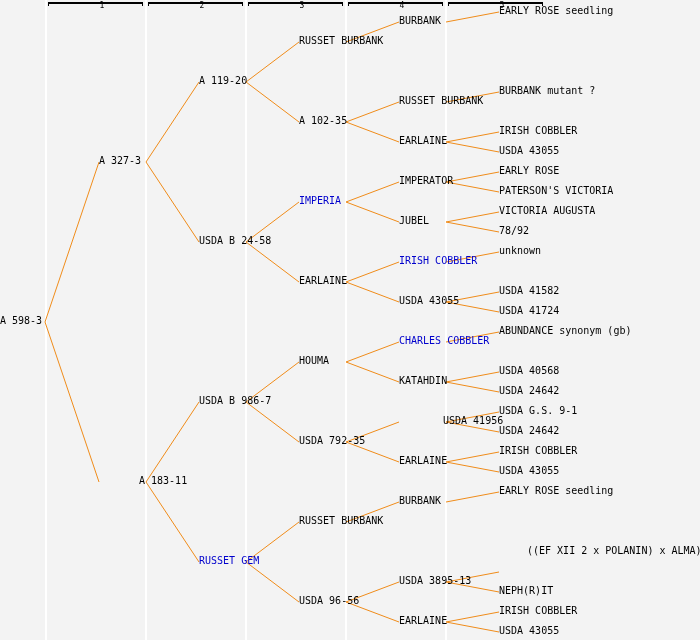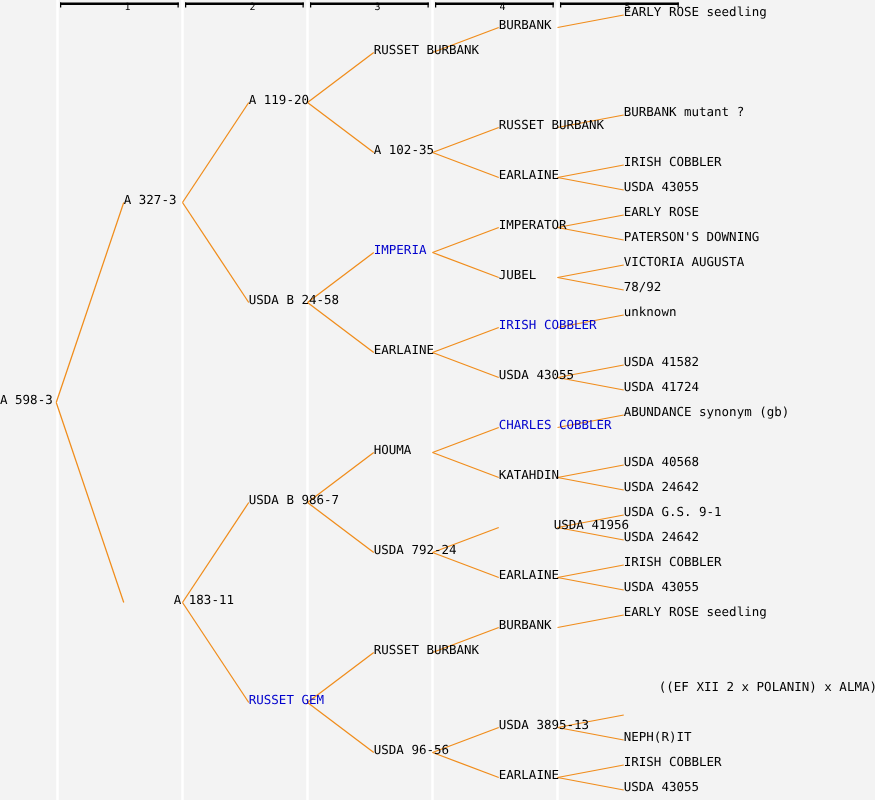"PATERSON'S DOWNING" div.node { text: DOWNING -> VICTORIA }
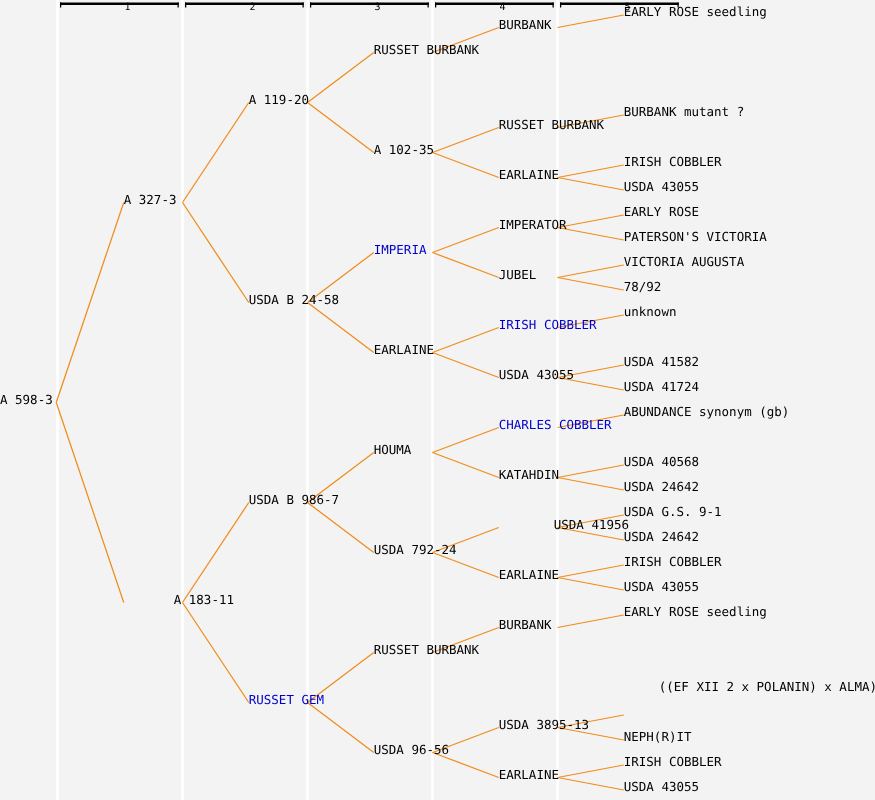"USDA 792-24" div.node { text: 792-24 -> 792-35 }
